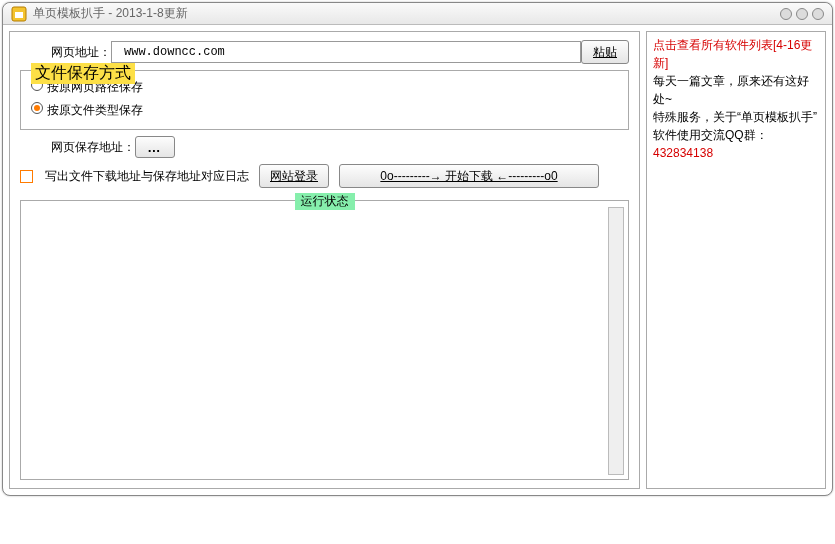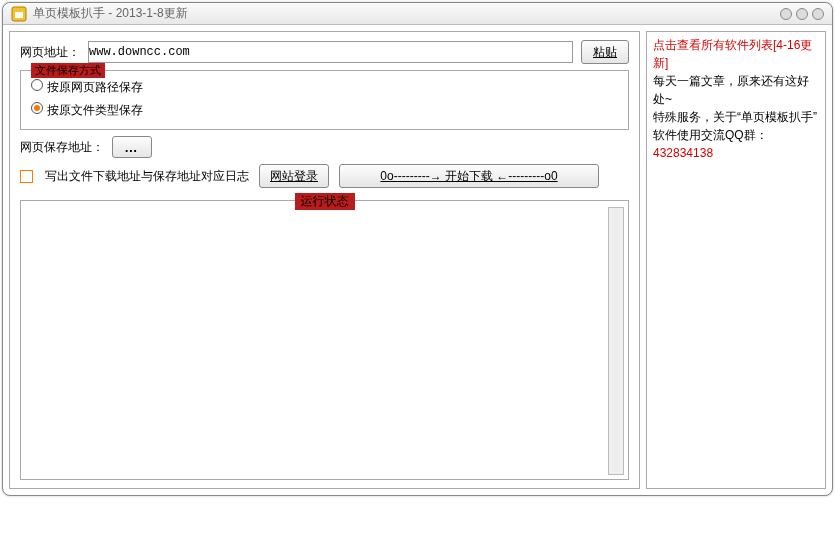"网页地址：" .row { gap: 8px -> 0; margin-left: none -> 31px }
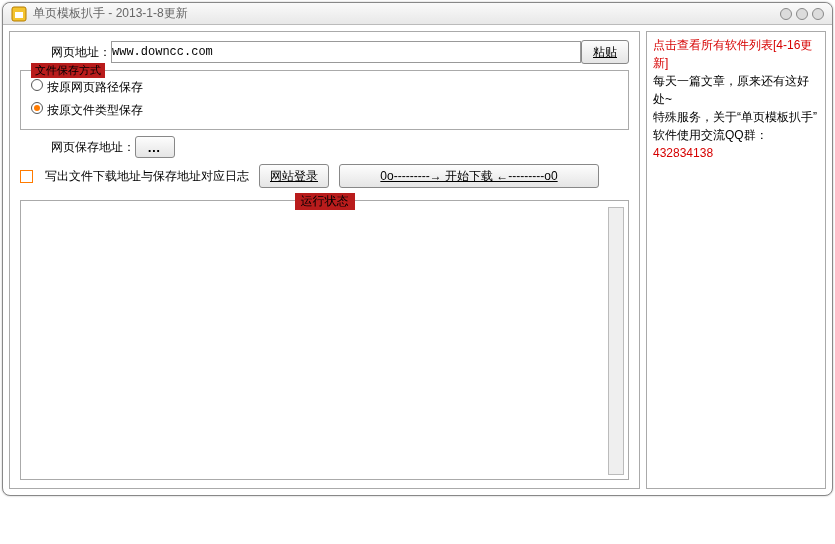"www.downcc.com" .text-input { padding: 2px 0 -> 2px 12px }
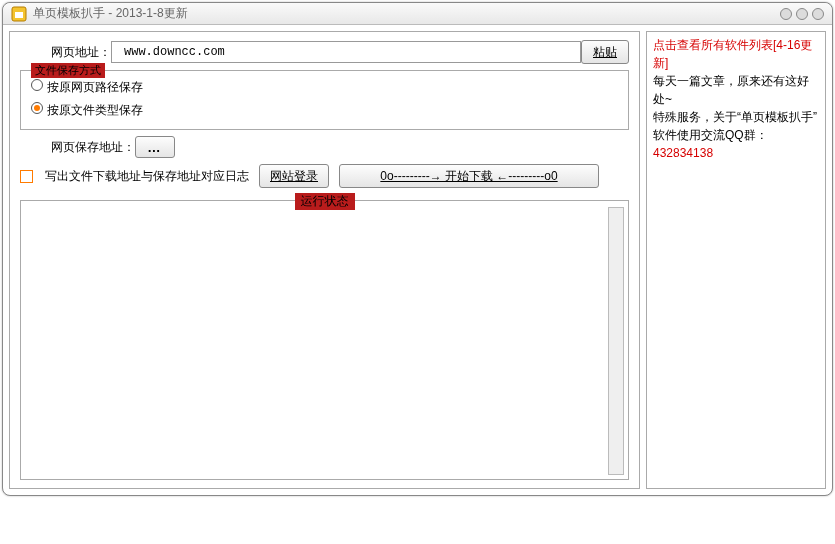"文件保存方式" .legend { background: #b91c1c -> #fde047; font-size: 11px -> 16px }
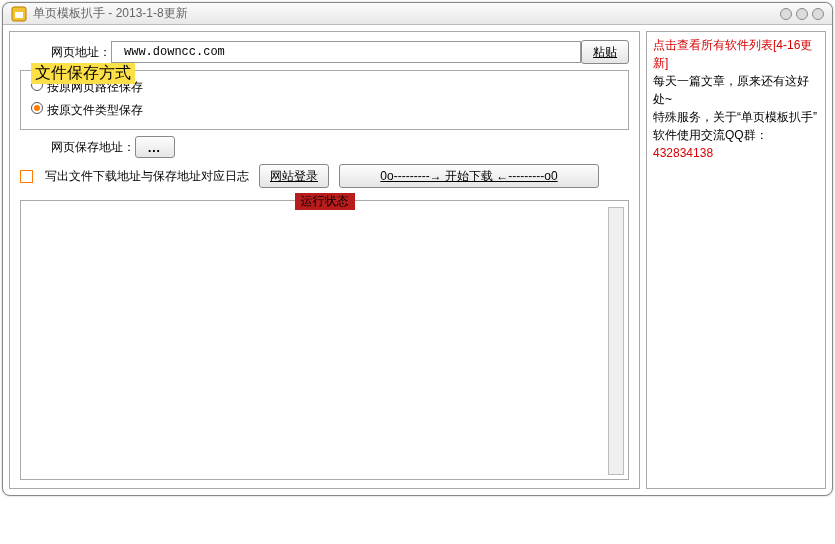"运行状态" .status-legend { background: #b91c1c -> #86efac }
